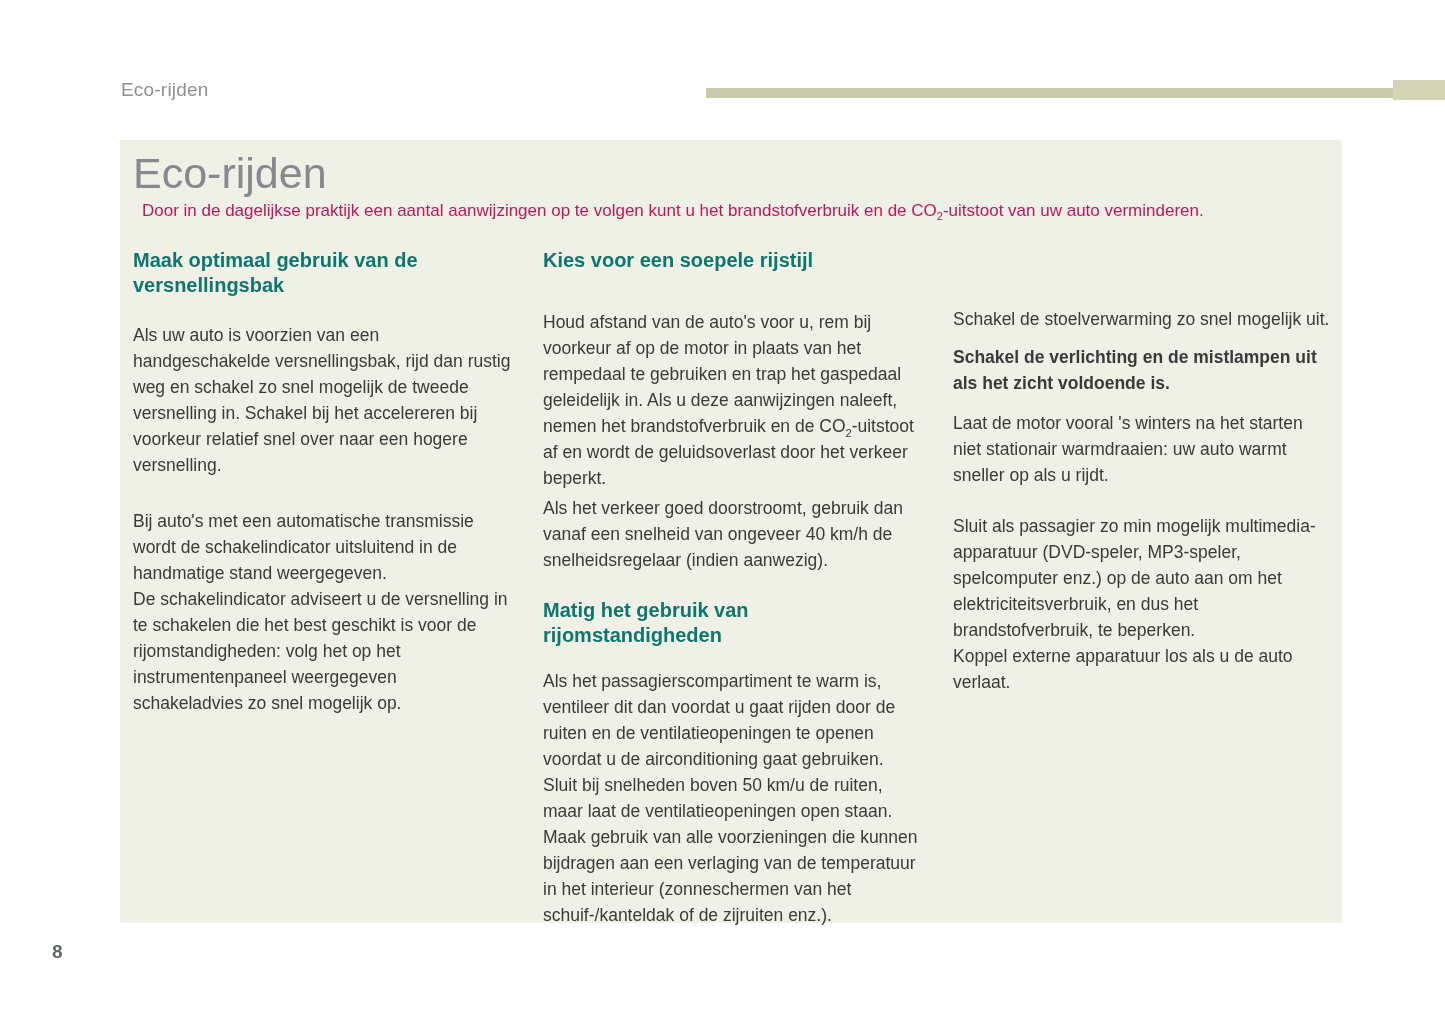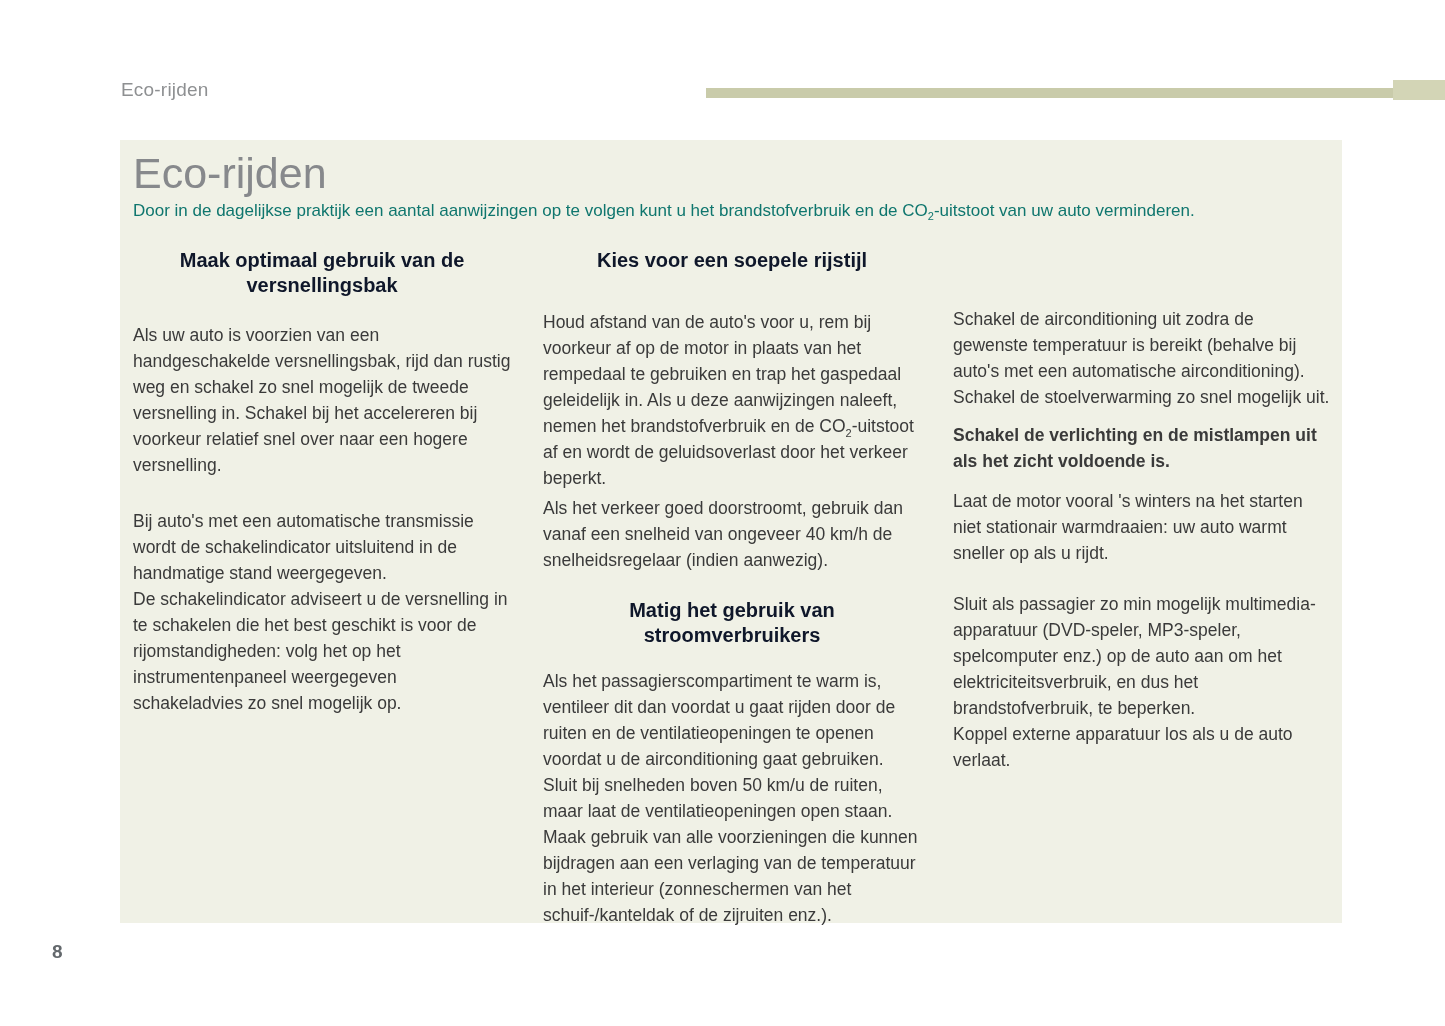"Door in de dagelijkse praktijk" .intro { color: #0f766e -> #be185d; margin: 4px 0 0 0 -> 4px 0 0 9px }
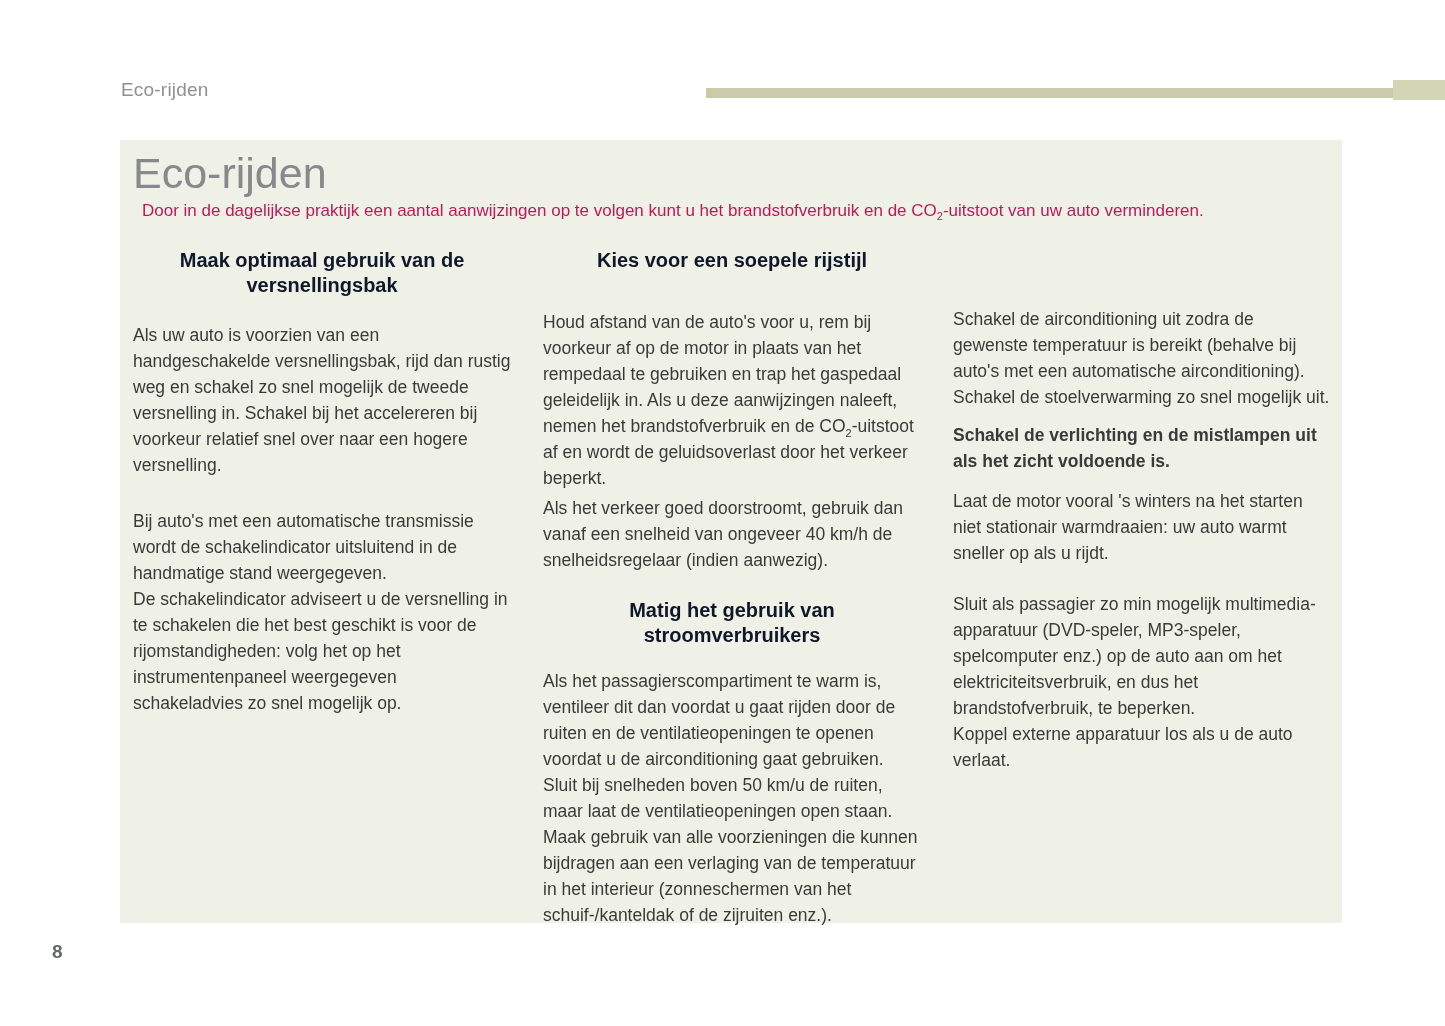"Maak optimaal gebruik van de" h2.section-heading { color: #0f172a -> #0f766e; text-align: center -> none }
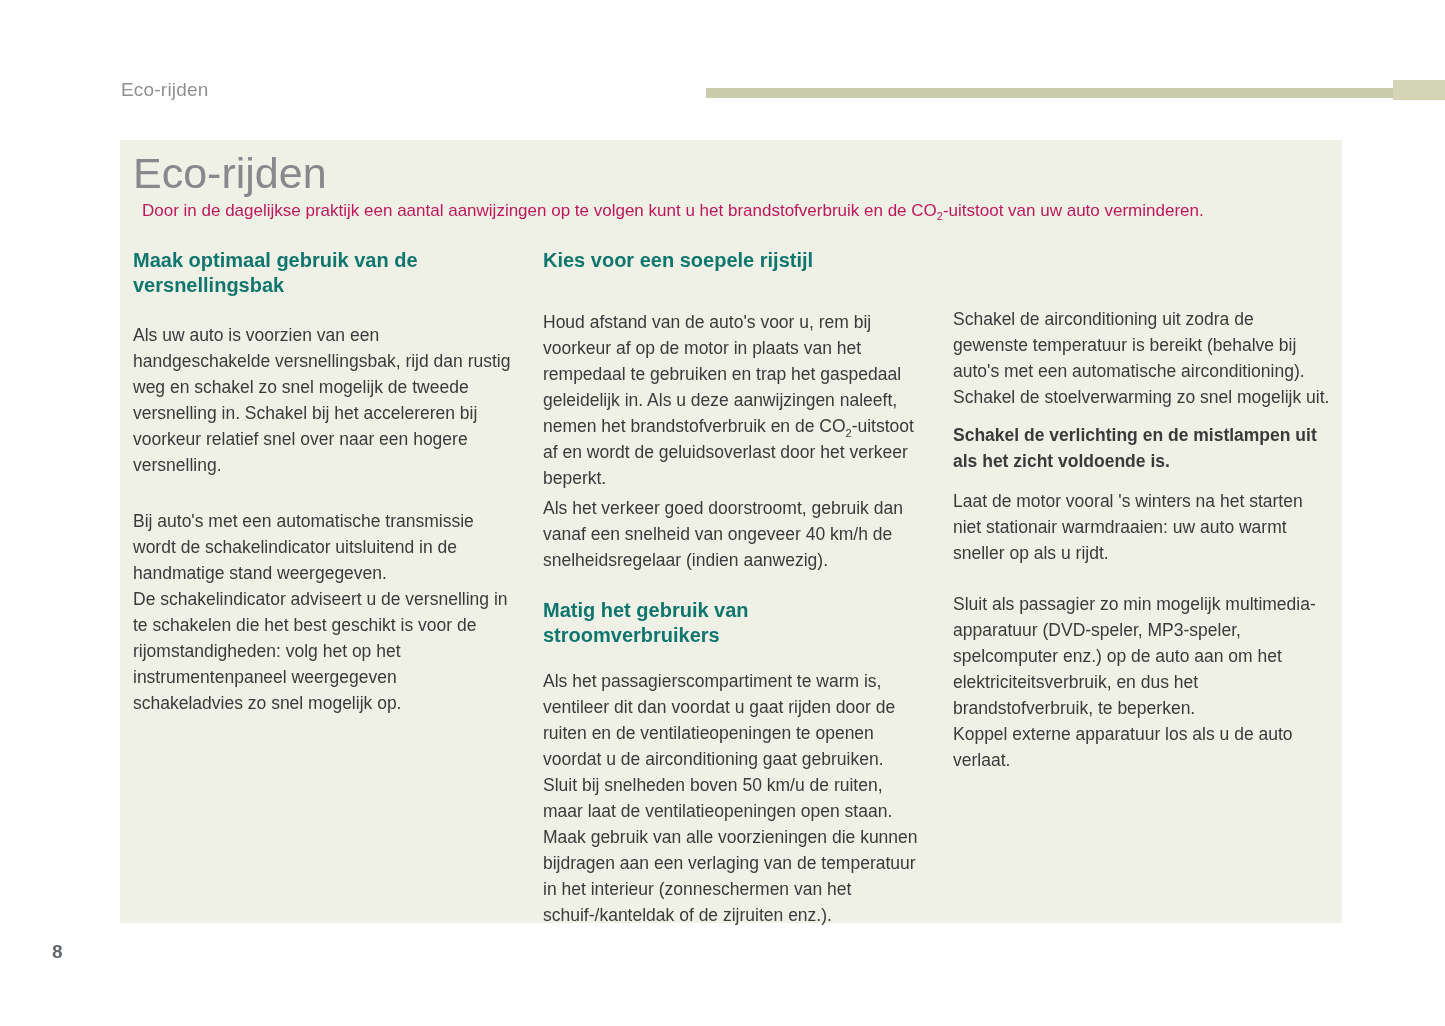"Schakel de airconditioning uit zodra" span.line { html: <span>Schakel de airconditioning uit zodra de gewenste temperatuur is bereikt (behalve bij auto's met een automatische airconditioning).</span> -> none }
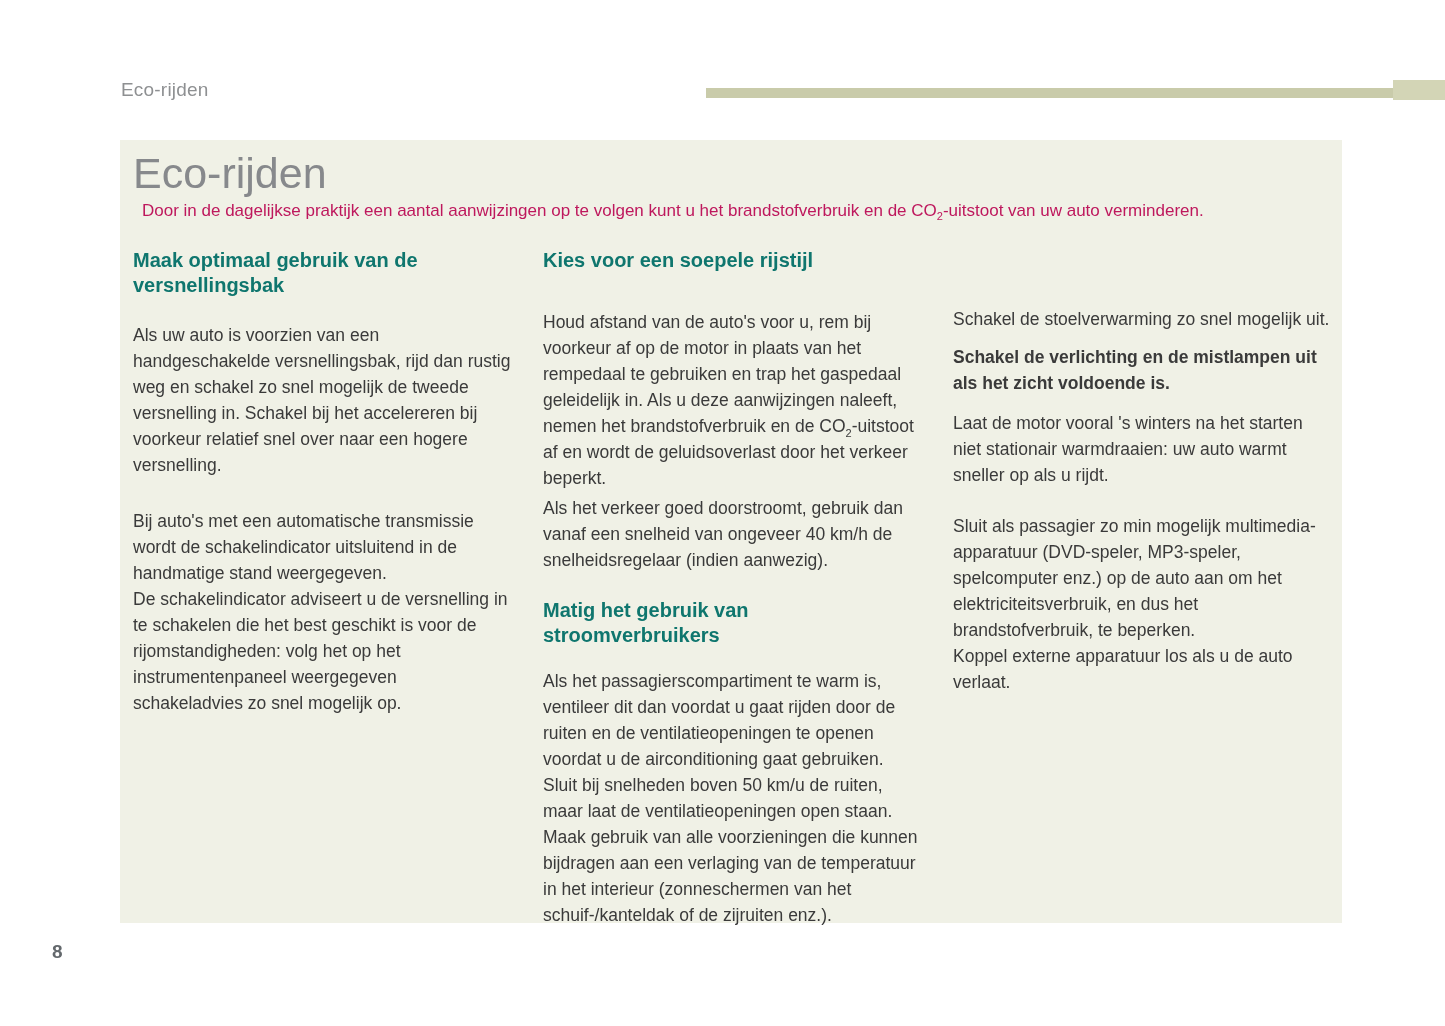"Matig het gebruik van stroomverbruikers" h2.section-heading { text: stroomverbruikers -> rijomstandigheden }
